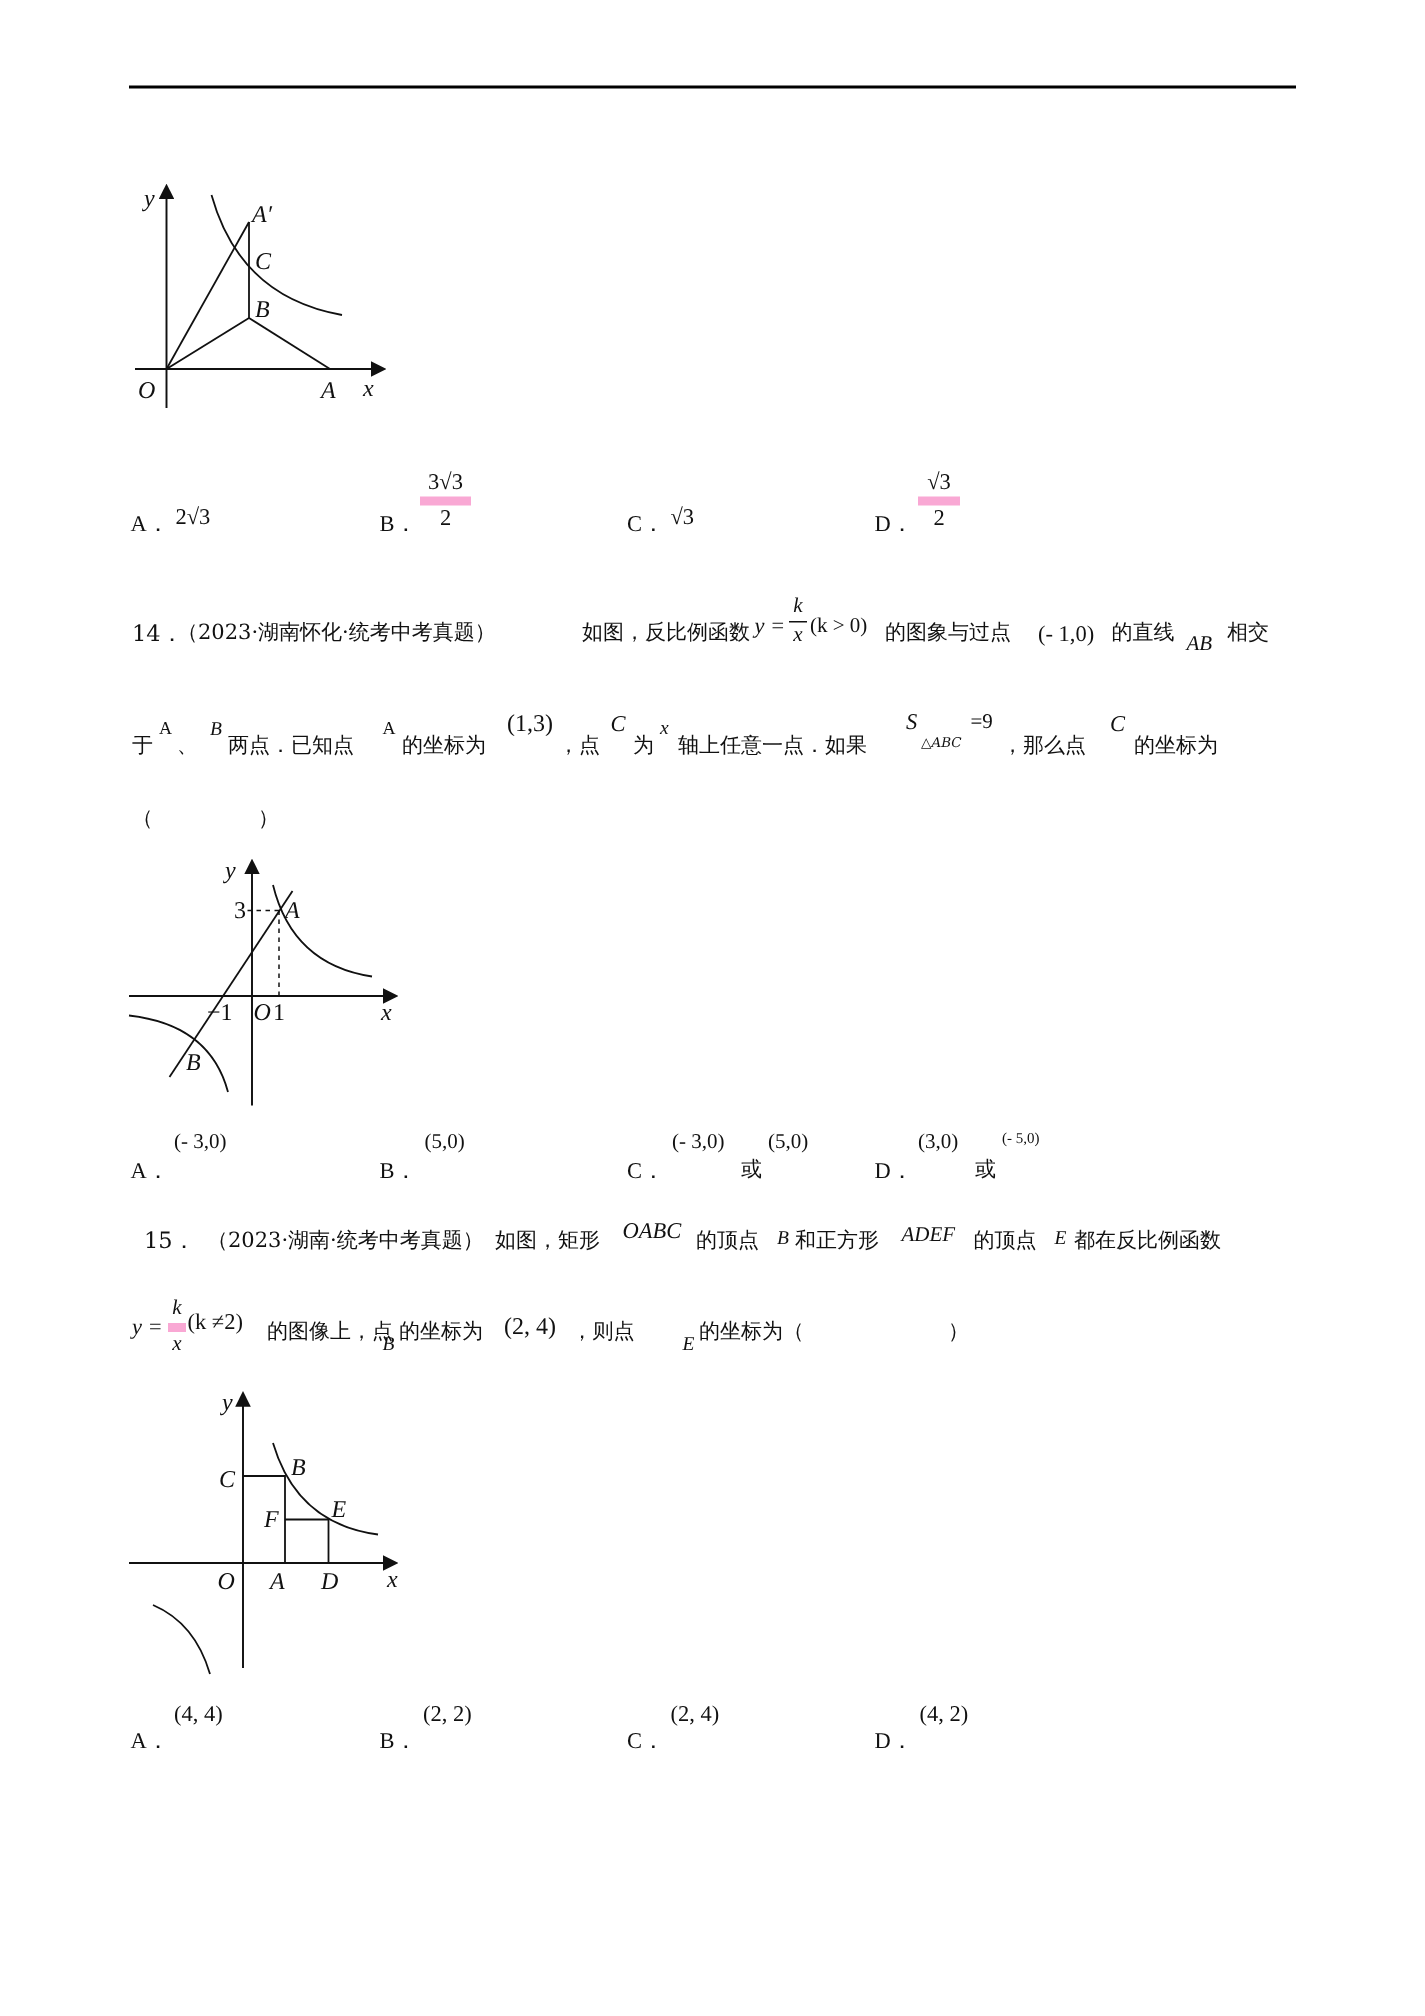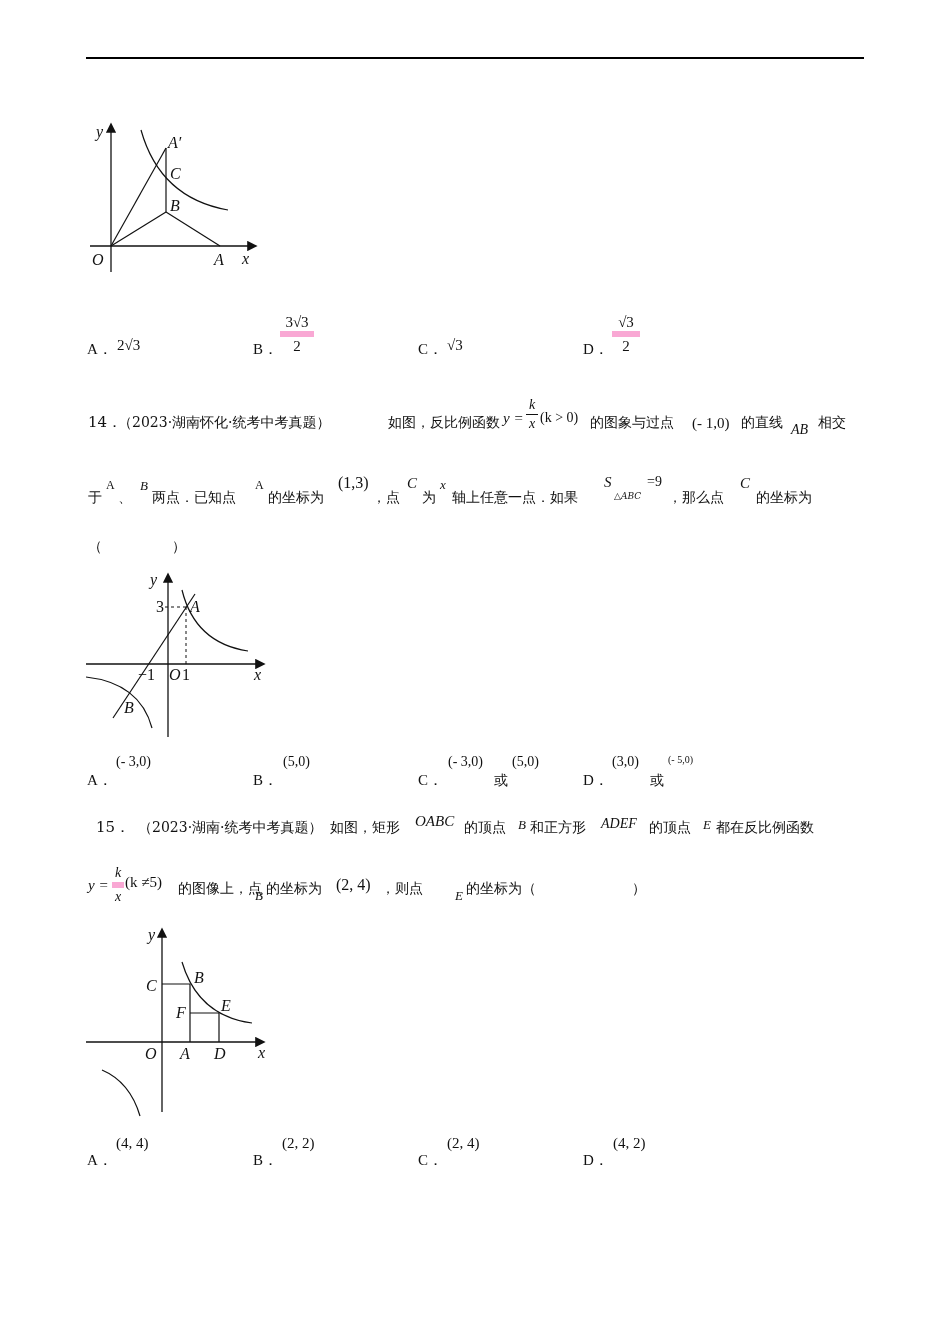"(k ≠5)" span.math { text: 5 -> 2 }
